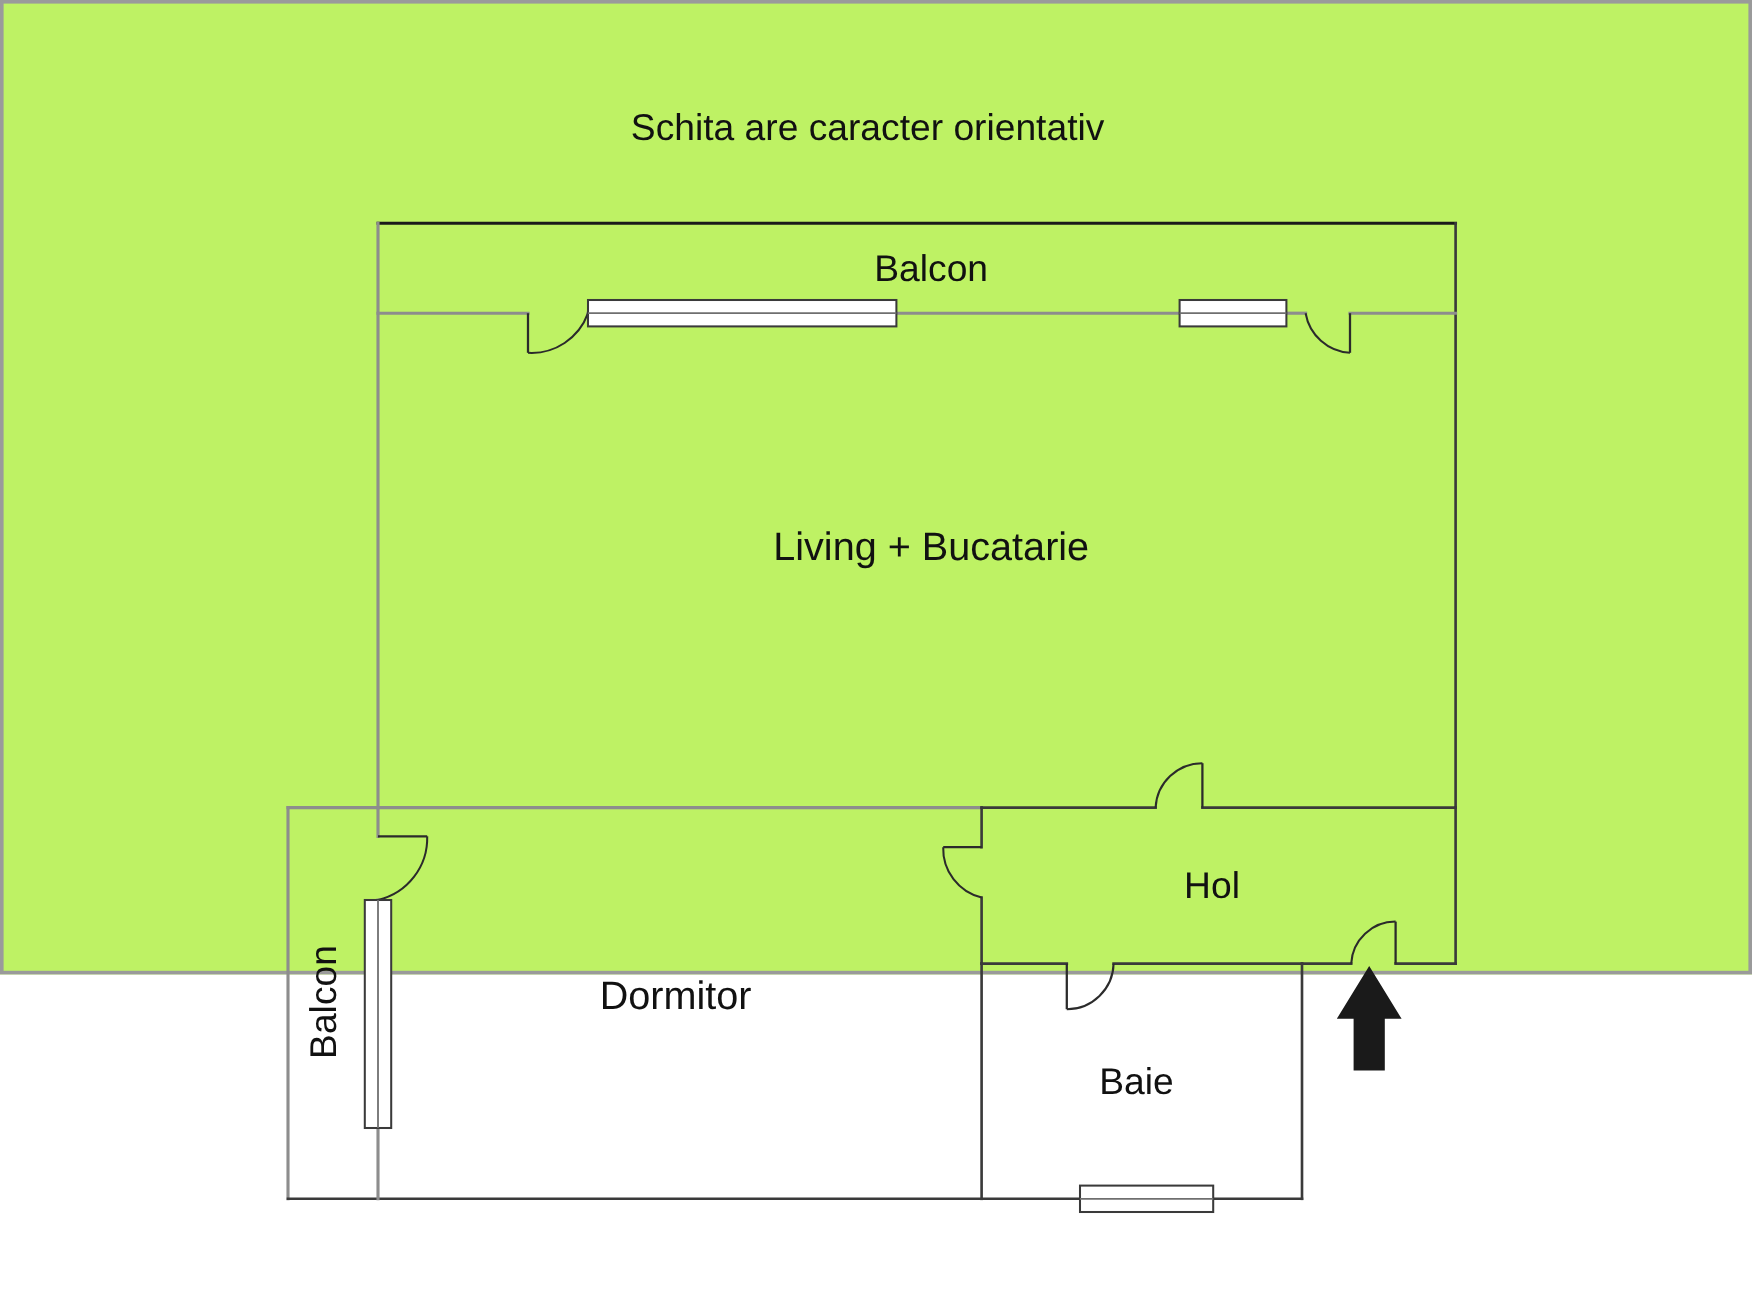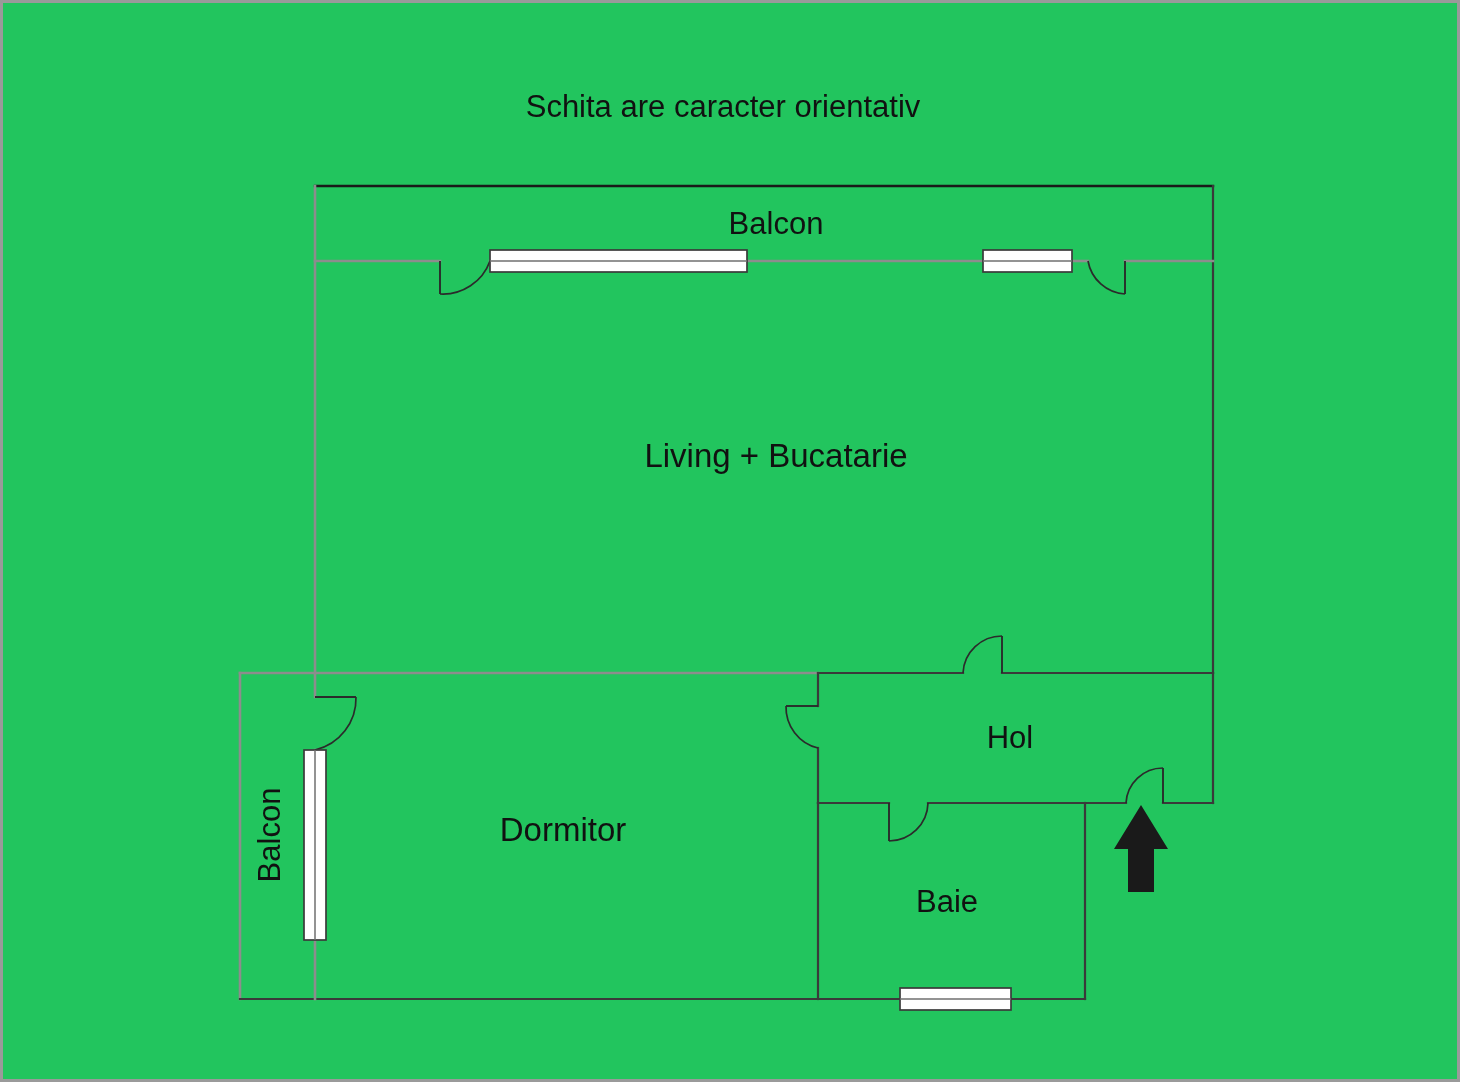"Schita are caracter orientativ" #plan-root { background: #22c55e -> #bef264; height: 1082px -> 812px }
